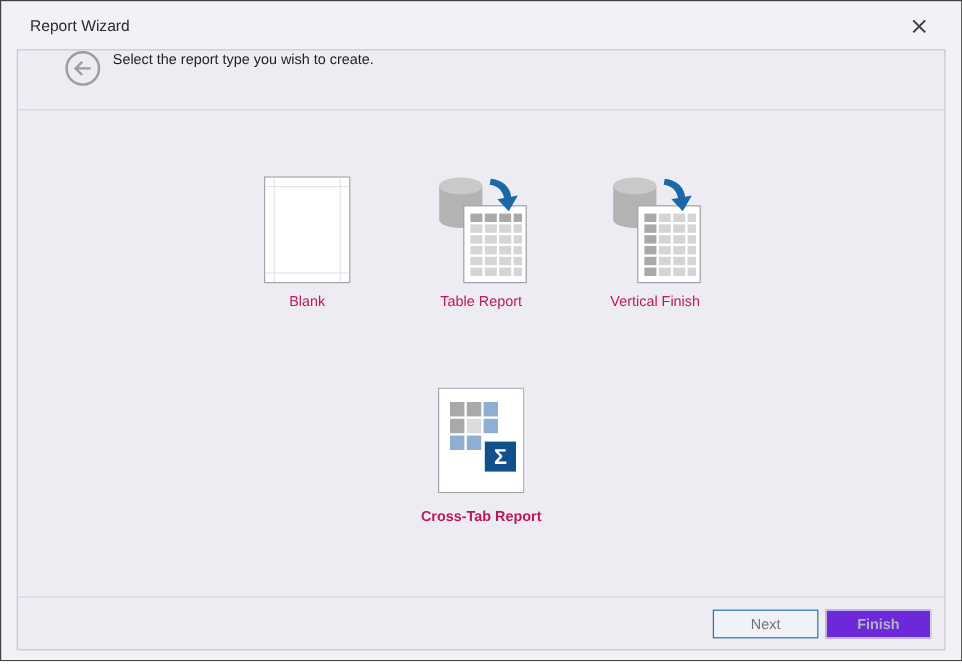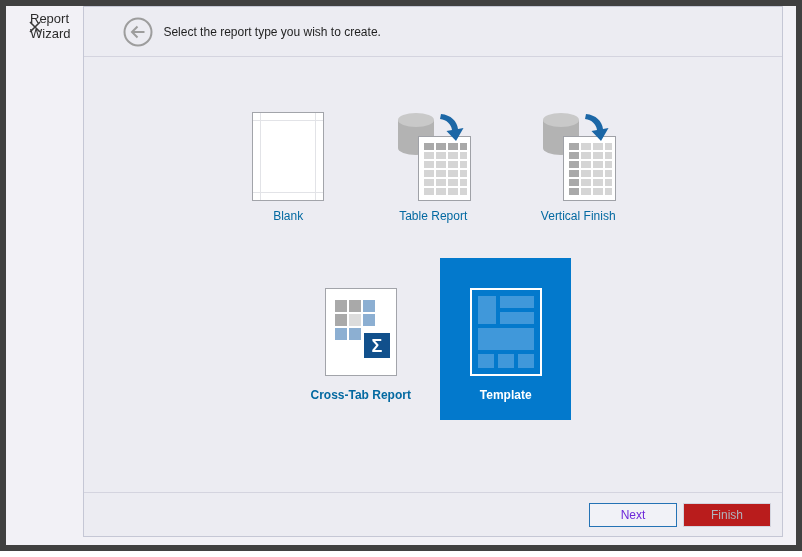"Report Wizard" .window { border: 6px solid #404040 -> 1px solid #404040; flex-direction: row -> column }
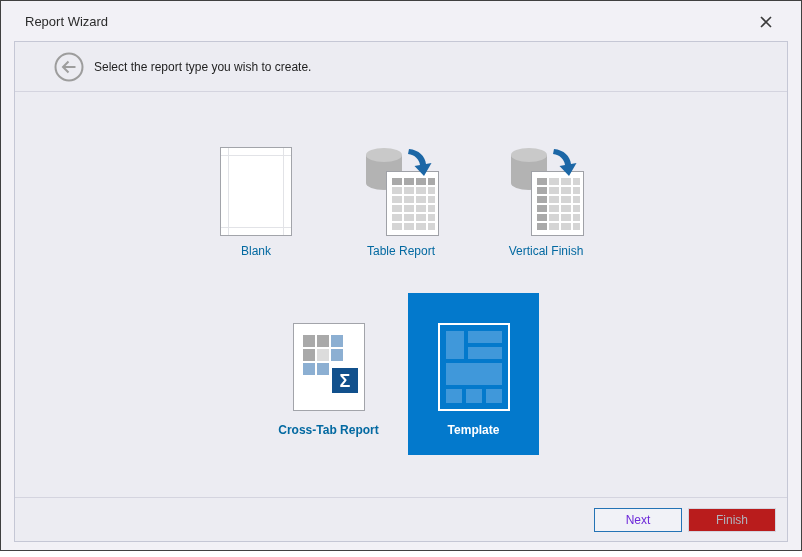"Select the report type you" .wiz-header { align-items: center -> flex-start }
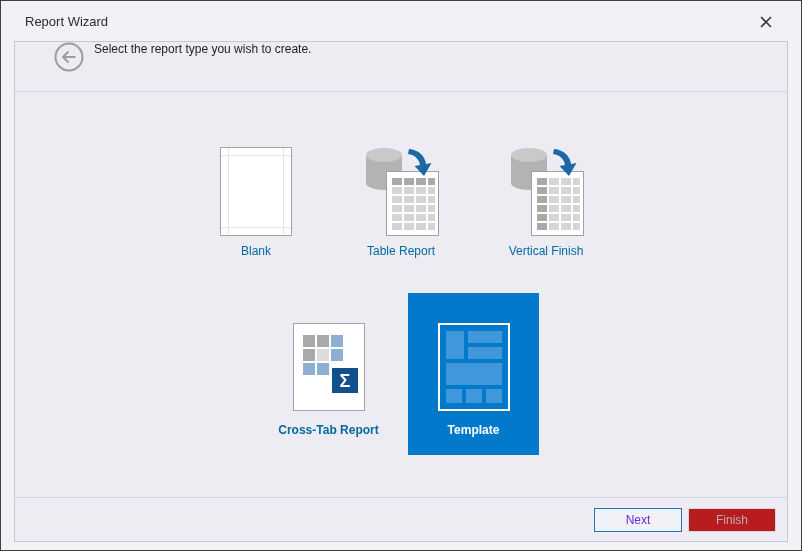"Blank" .tile-label { color: #0369a1 -> #be185d }
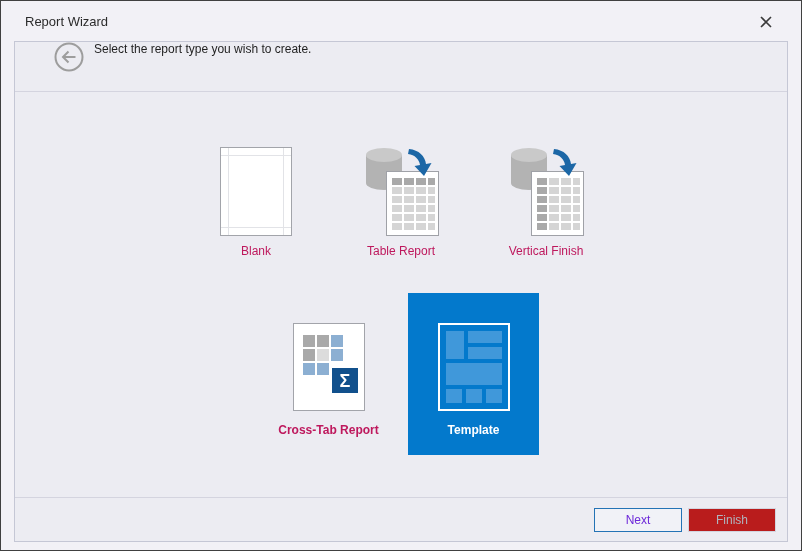"Template" div.tile { html: <div> <div> <svg> <rect></rect> <g> <rect></rect> <rect></rect> <rect></rect> <rect></rect> <rect></rect> <rect></rect> <rect></rect> </g> </svg> </div> <span>Template</span> </div> -> none }
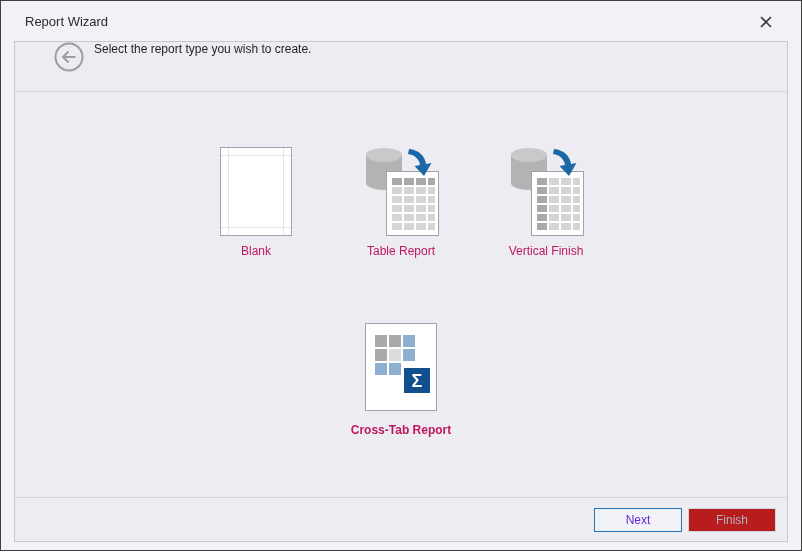"Next" .btn-next { color: #6d28d9 -> #737373 }
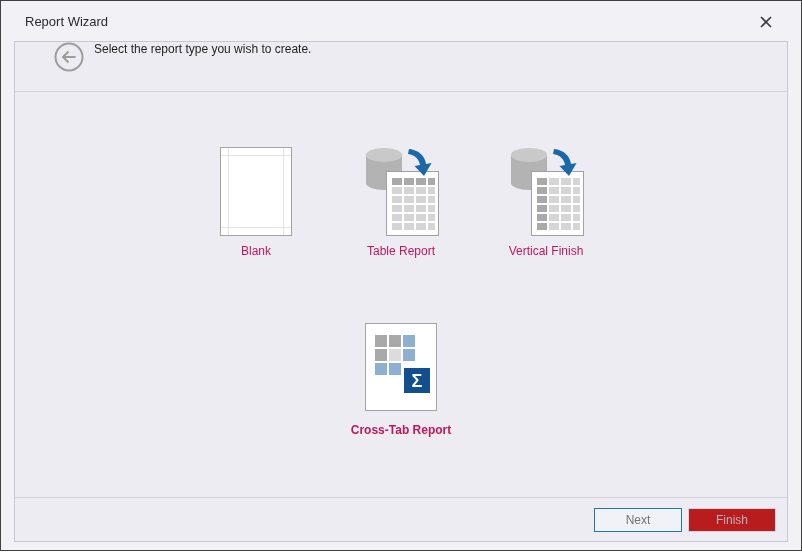"Finish" .btn-finish { background: #b91c1c -> #6d28d9; font-weight: none -> bold }
